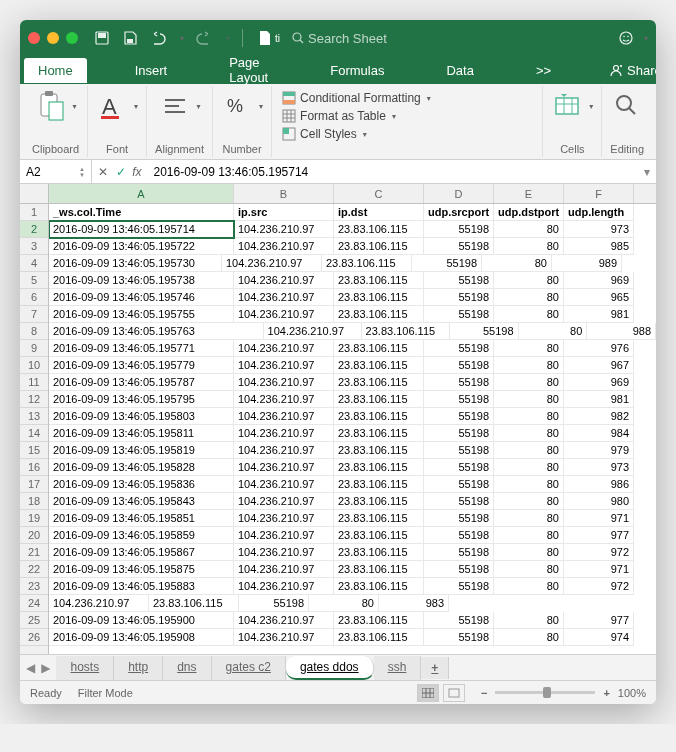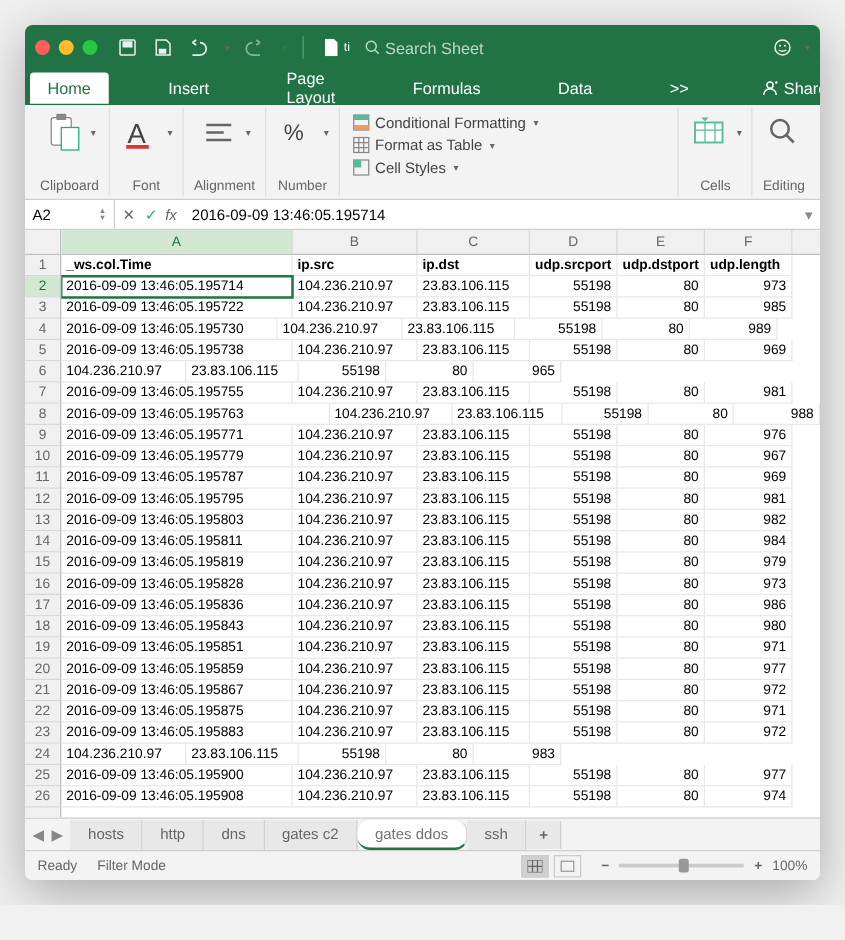"2016-09-09 13:46:05.195746" div.cell { html: none -> <div>2016-09-09 13:46:05.195746</div> }
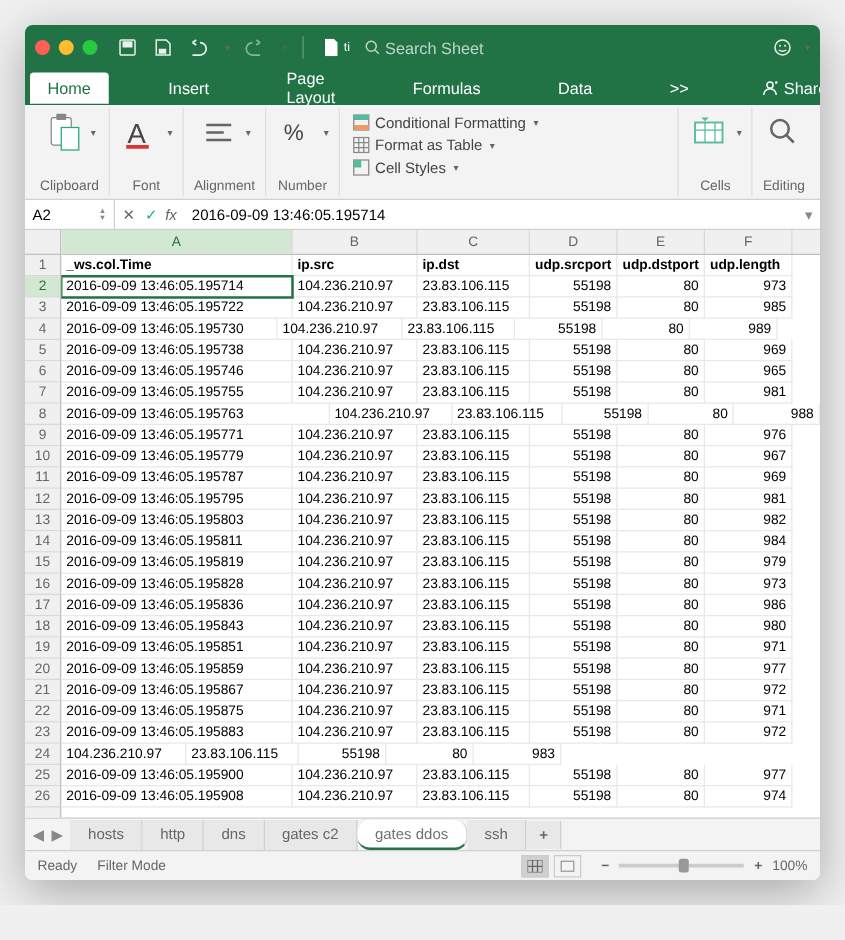"hosts" .stab { text-decoration: none -> underline }
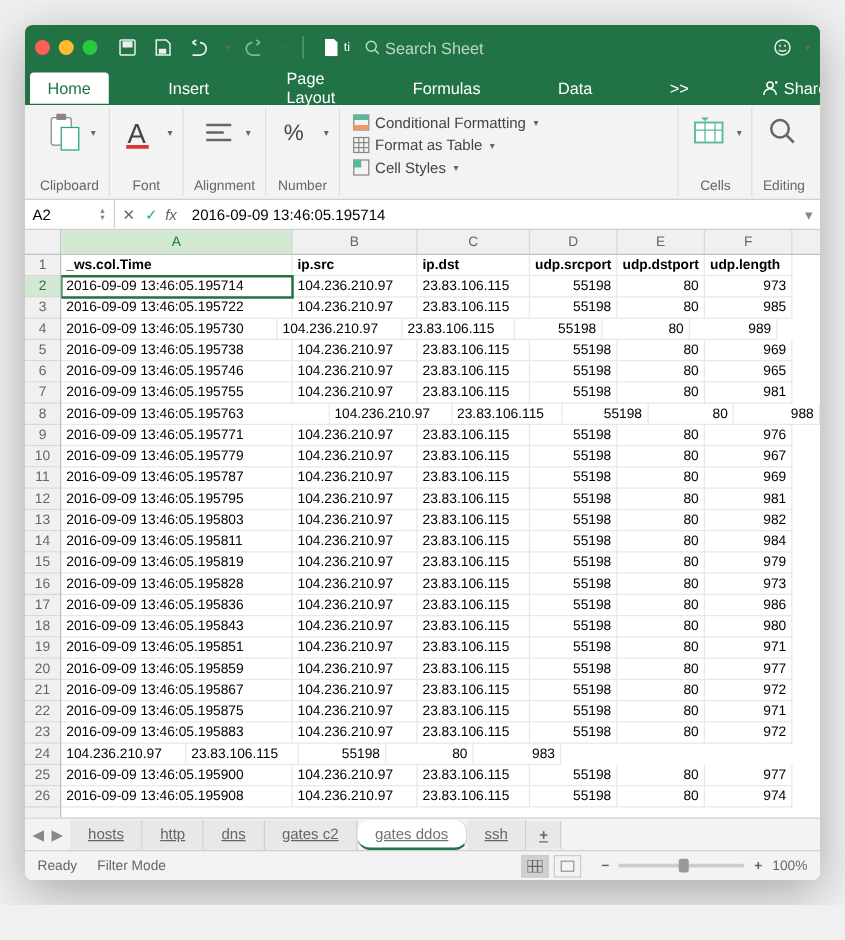"gates ddos" .stab.active { color: #737373 -> #000000 }
